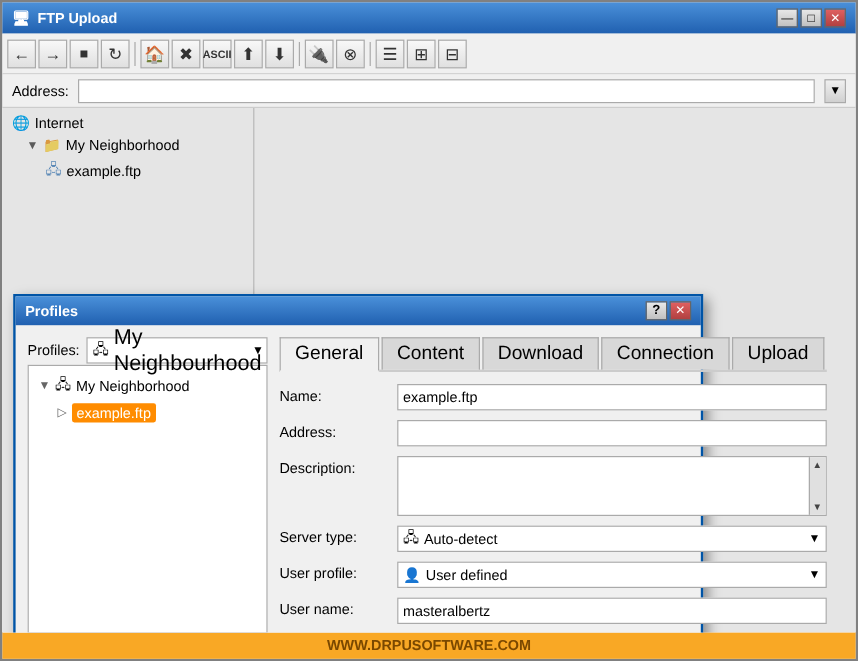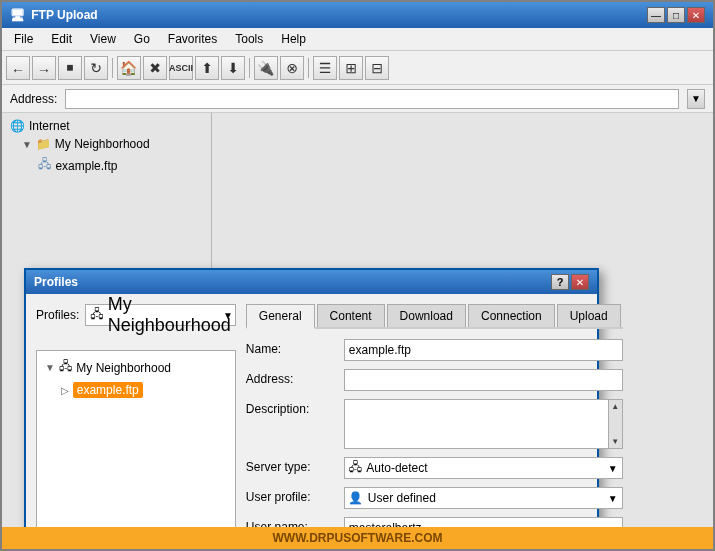"File" div.menu-bar { html: <div> <span>File</span> <span>Edit</span> <span>View</span> <span>Go</span> <span>Favorites</span> <span>Tools</span> <span>Help</span> </div> -> none }
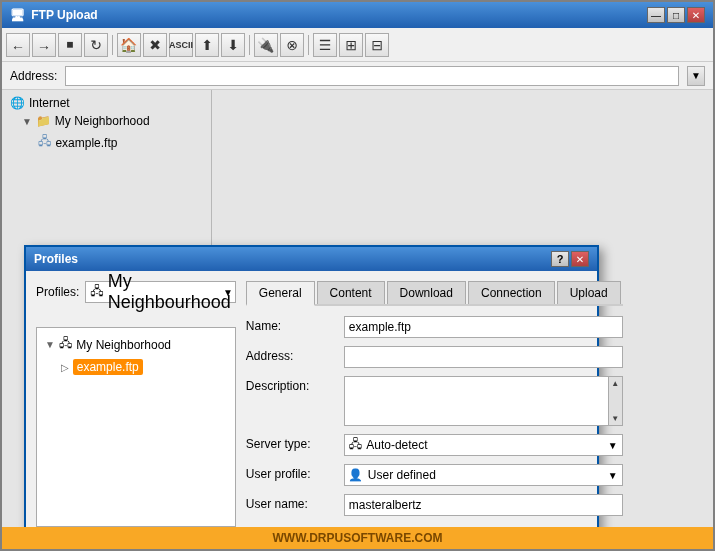"Profiles" .overlay { padding-left: 22px -> 9px }
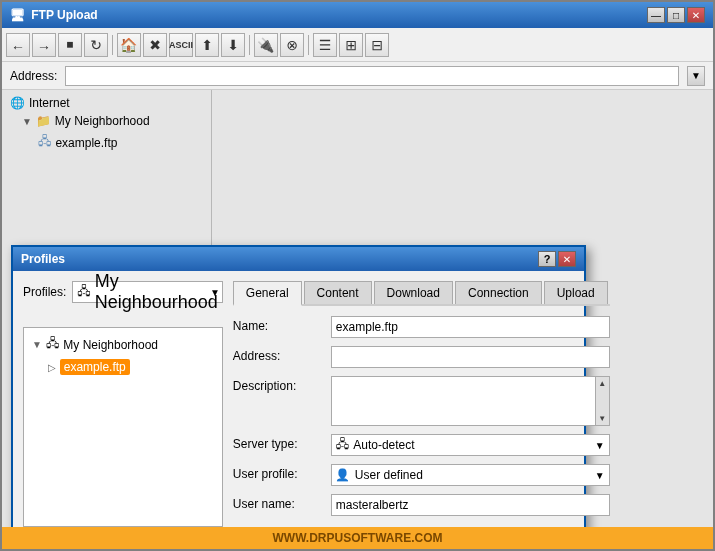"Profiles:" .profiles-left { gap: 24px -> 1px }
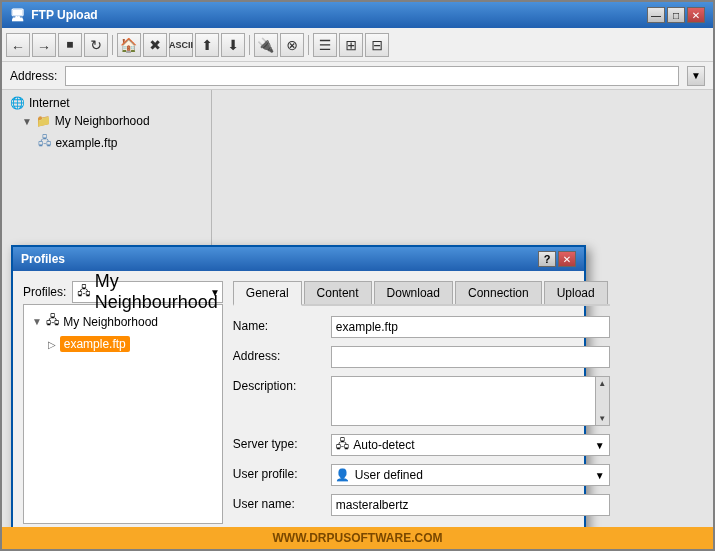"General" .tab { font-size: 12px -> 16px }
